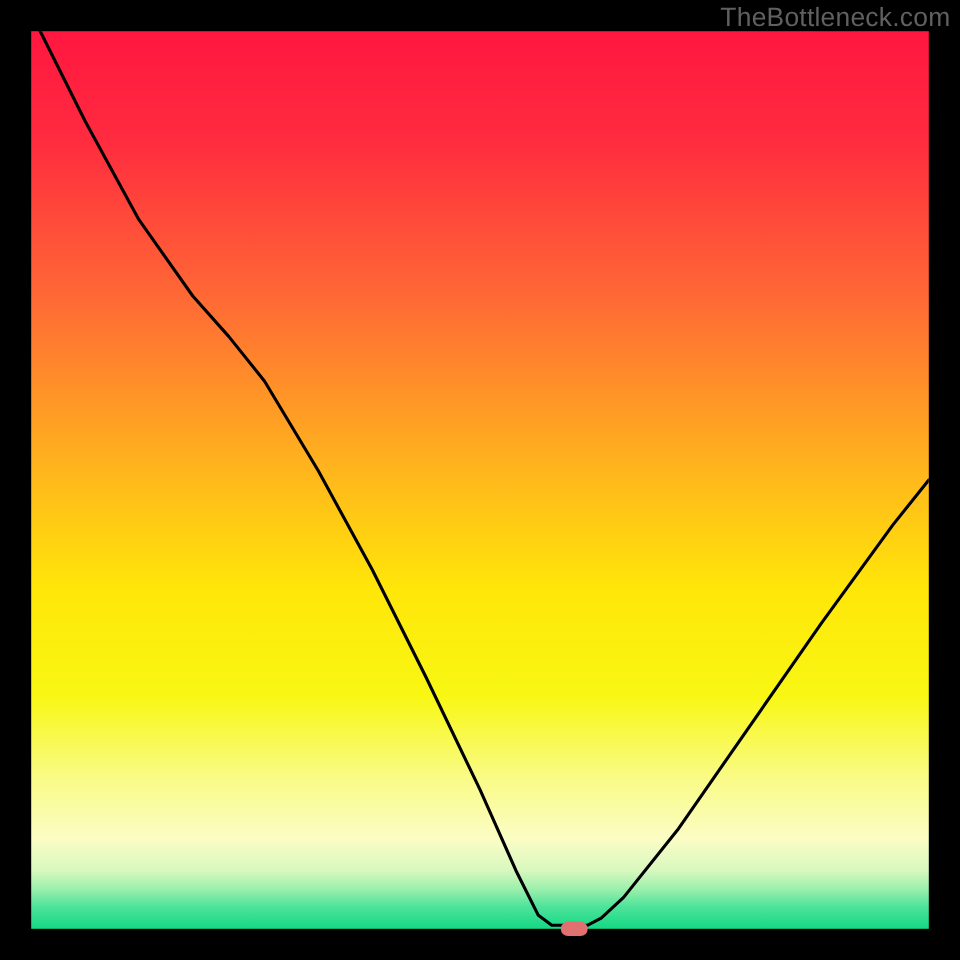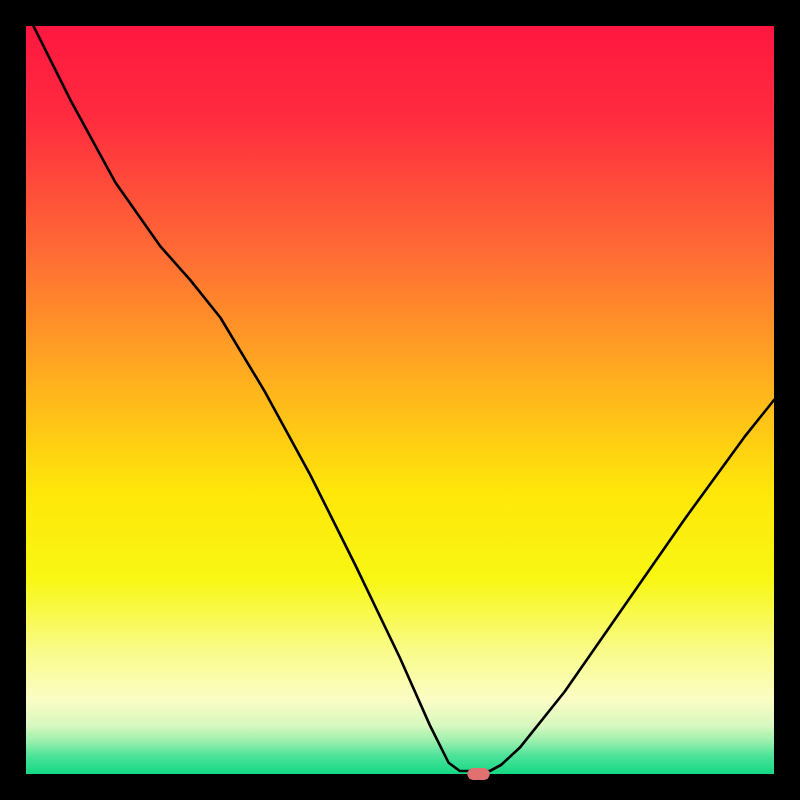"TheBottleneck.com" div.watermark { html: none -> <div>TheBottleneck.com</div> }
